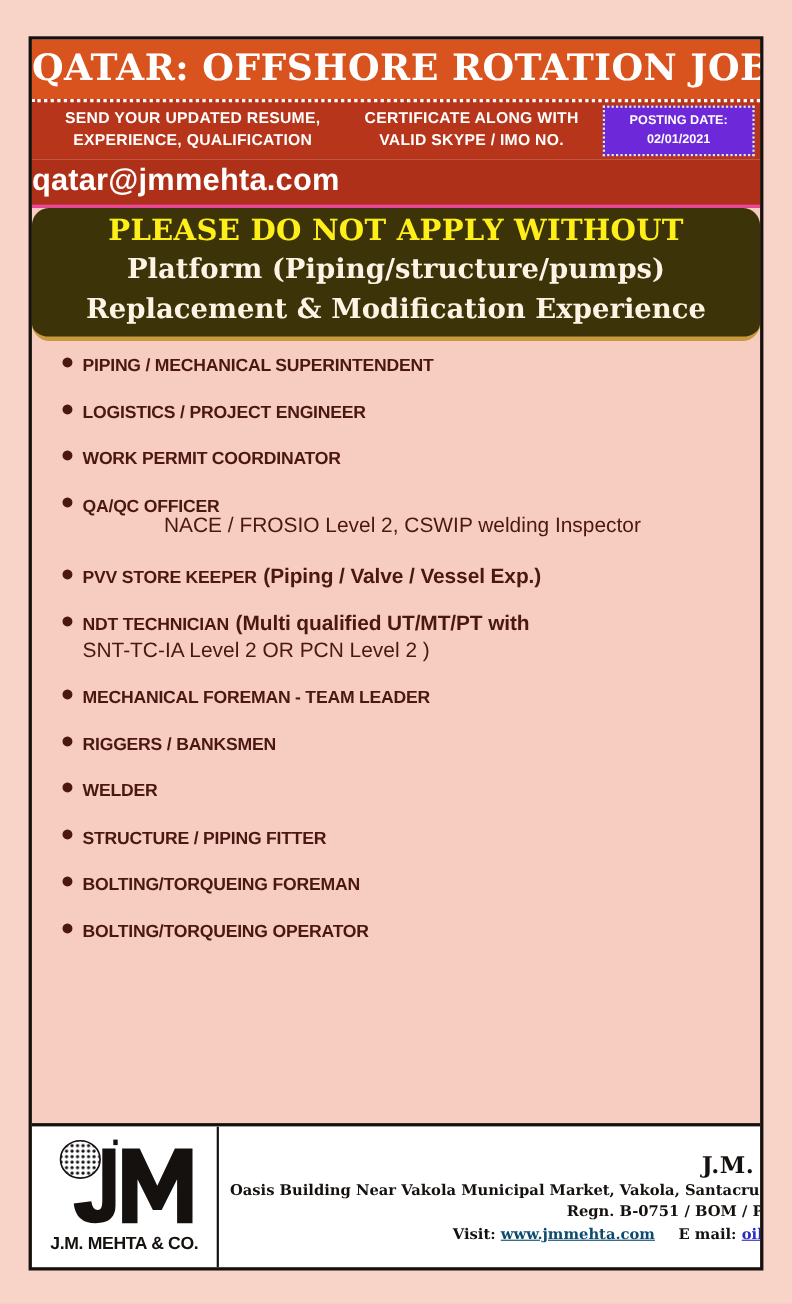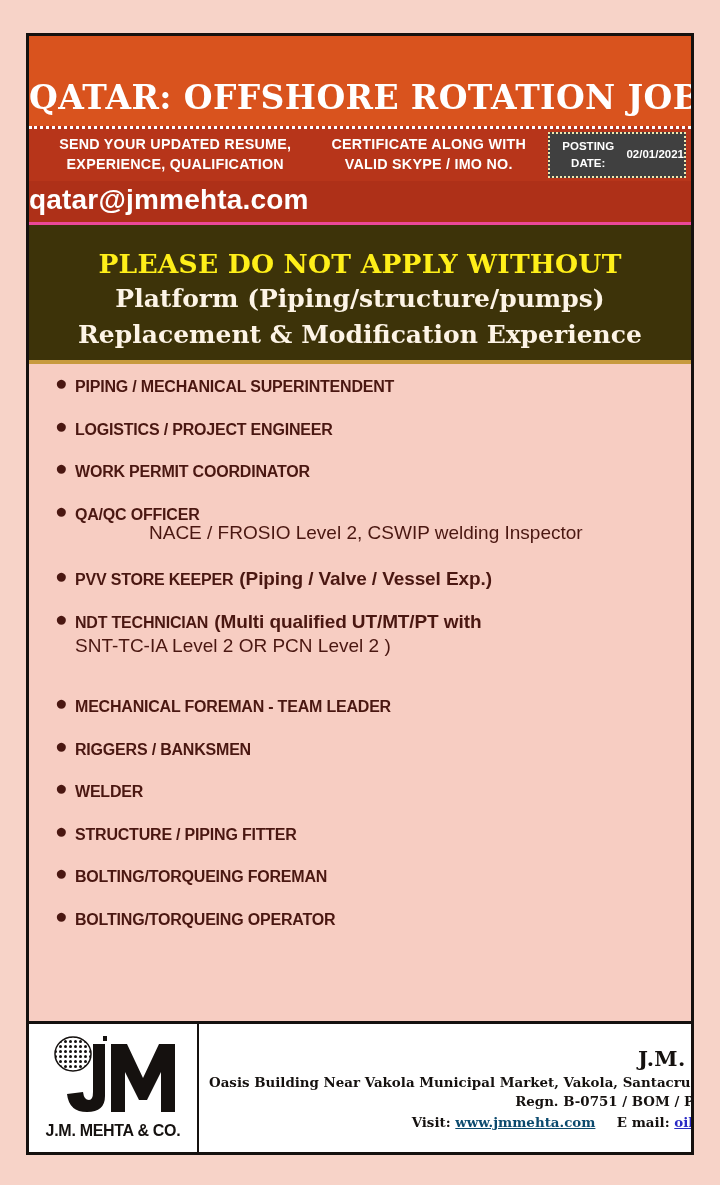"QATAR: OFFSHORE ROTATION JOB" .title-band .title-text { margin-top: 36px -> none }
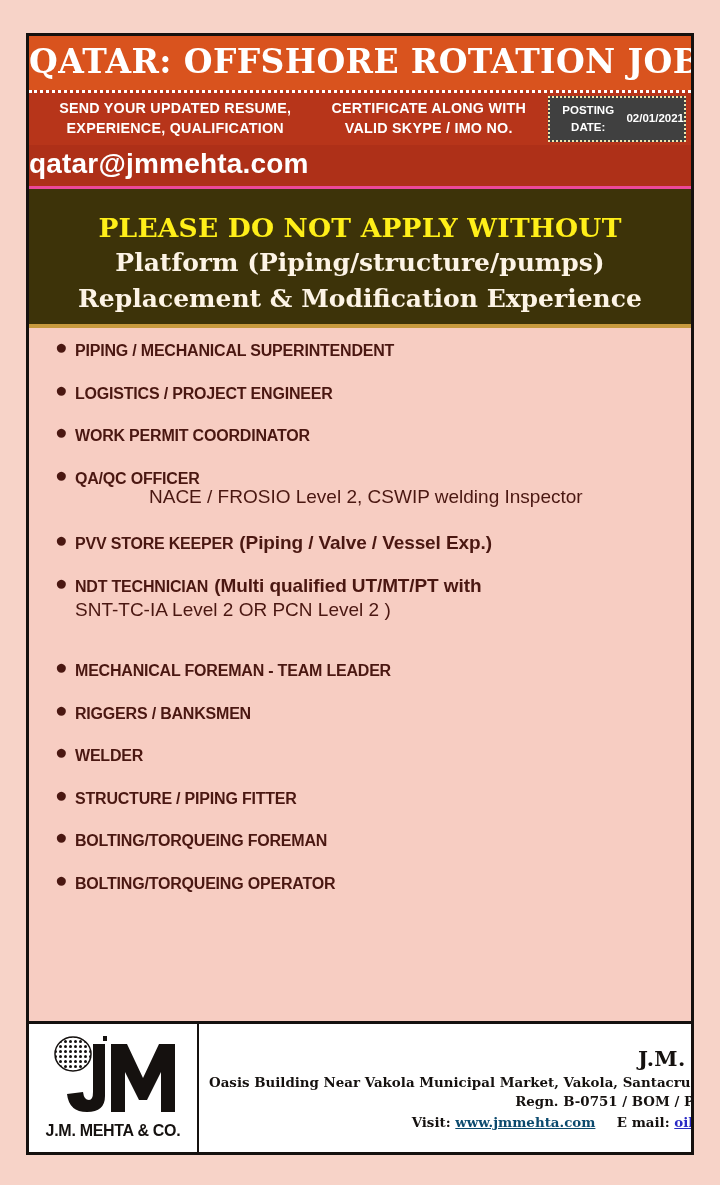"POSTING DATE:" .posting-box { background: #404040 -> #6d28d9; flex-direction: row -> column }
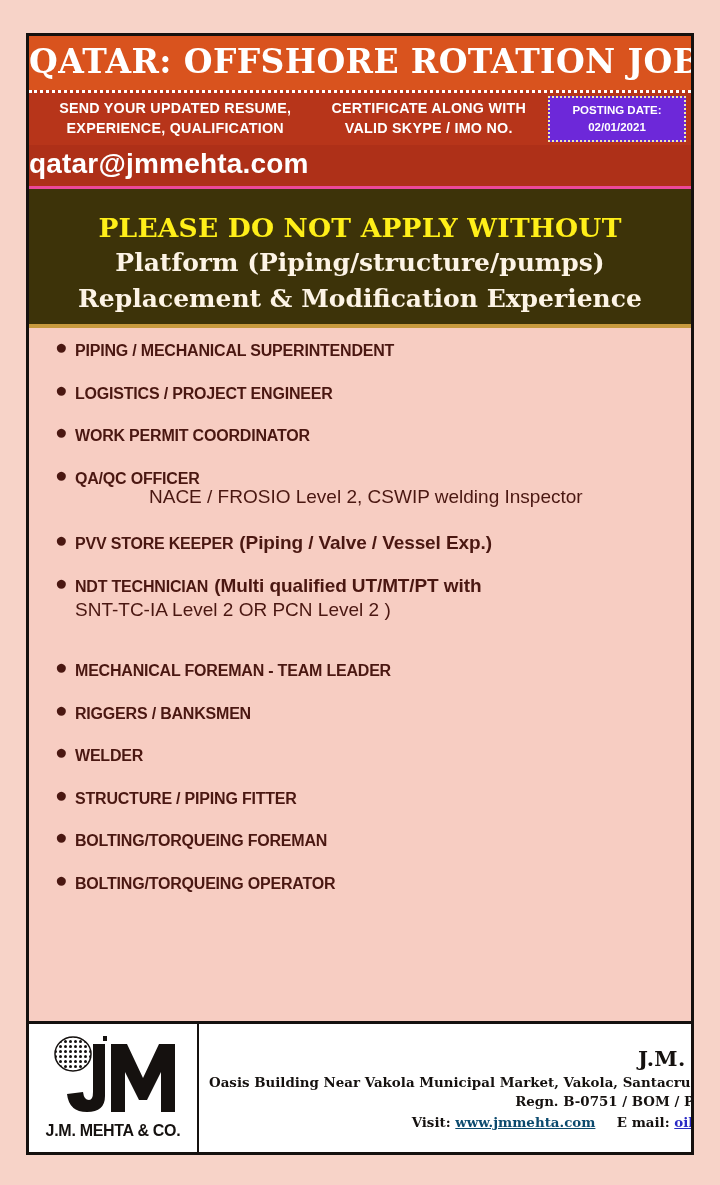"PLEASE DO NOT APPLY WITHOUT" .warn-block { border-radius: none -> 16px; padding: 22px 10px 9px 10px -> 4px 10px 9px 10px }
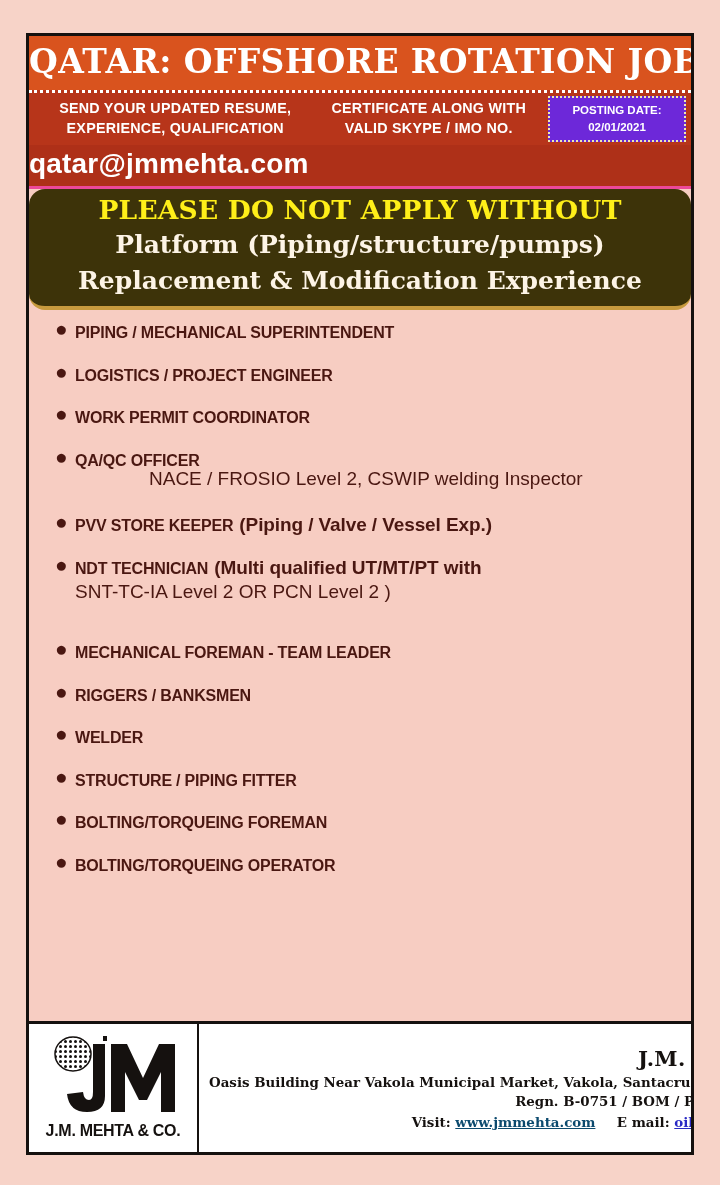"SNT-TC-IA Level 2 OR PCN" .job-wrapline { margin-bottom: 36px -> 18px }
